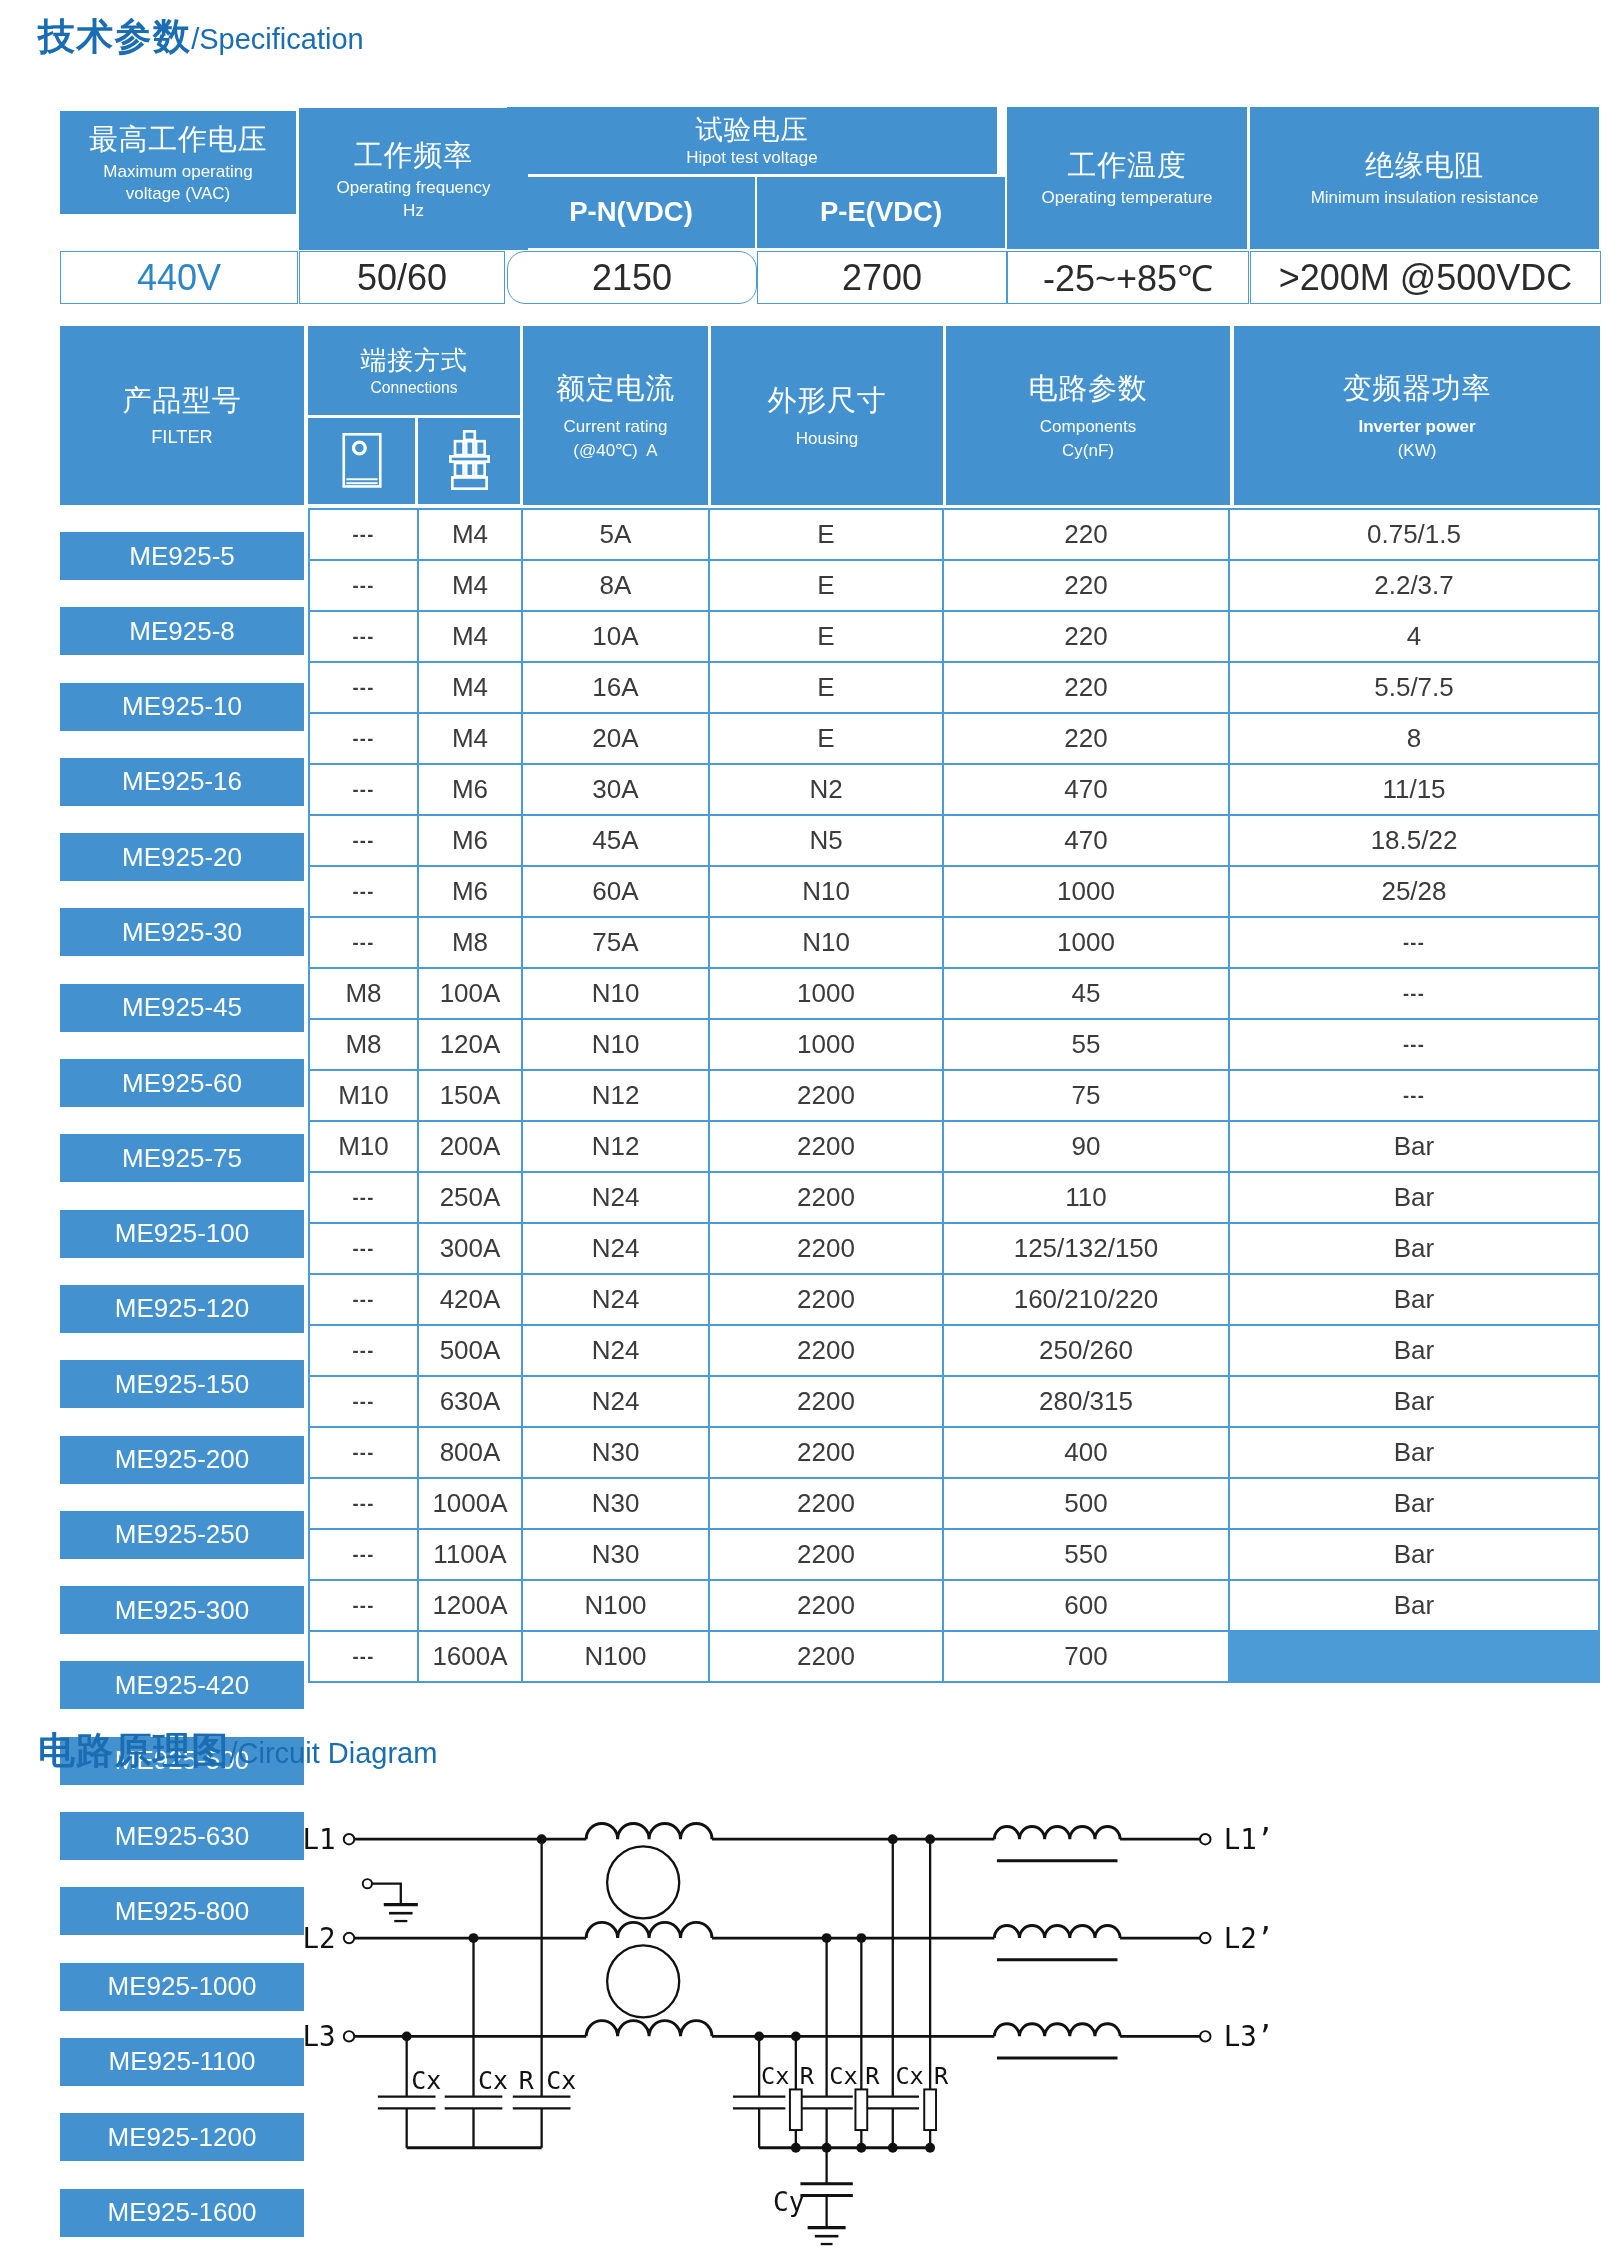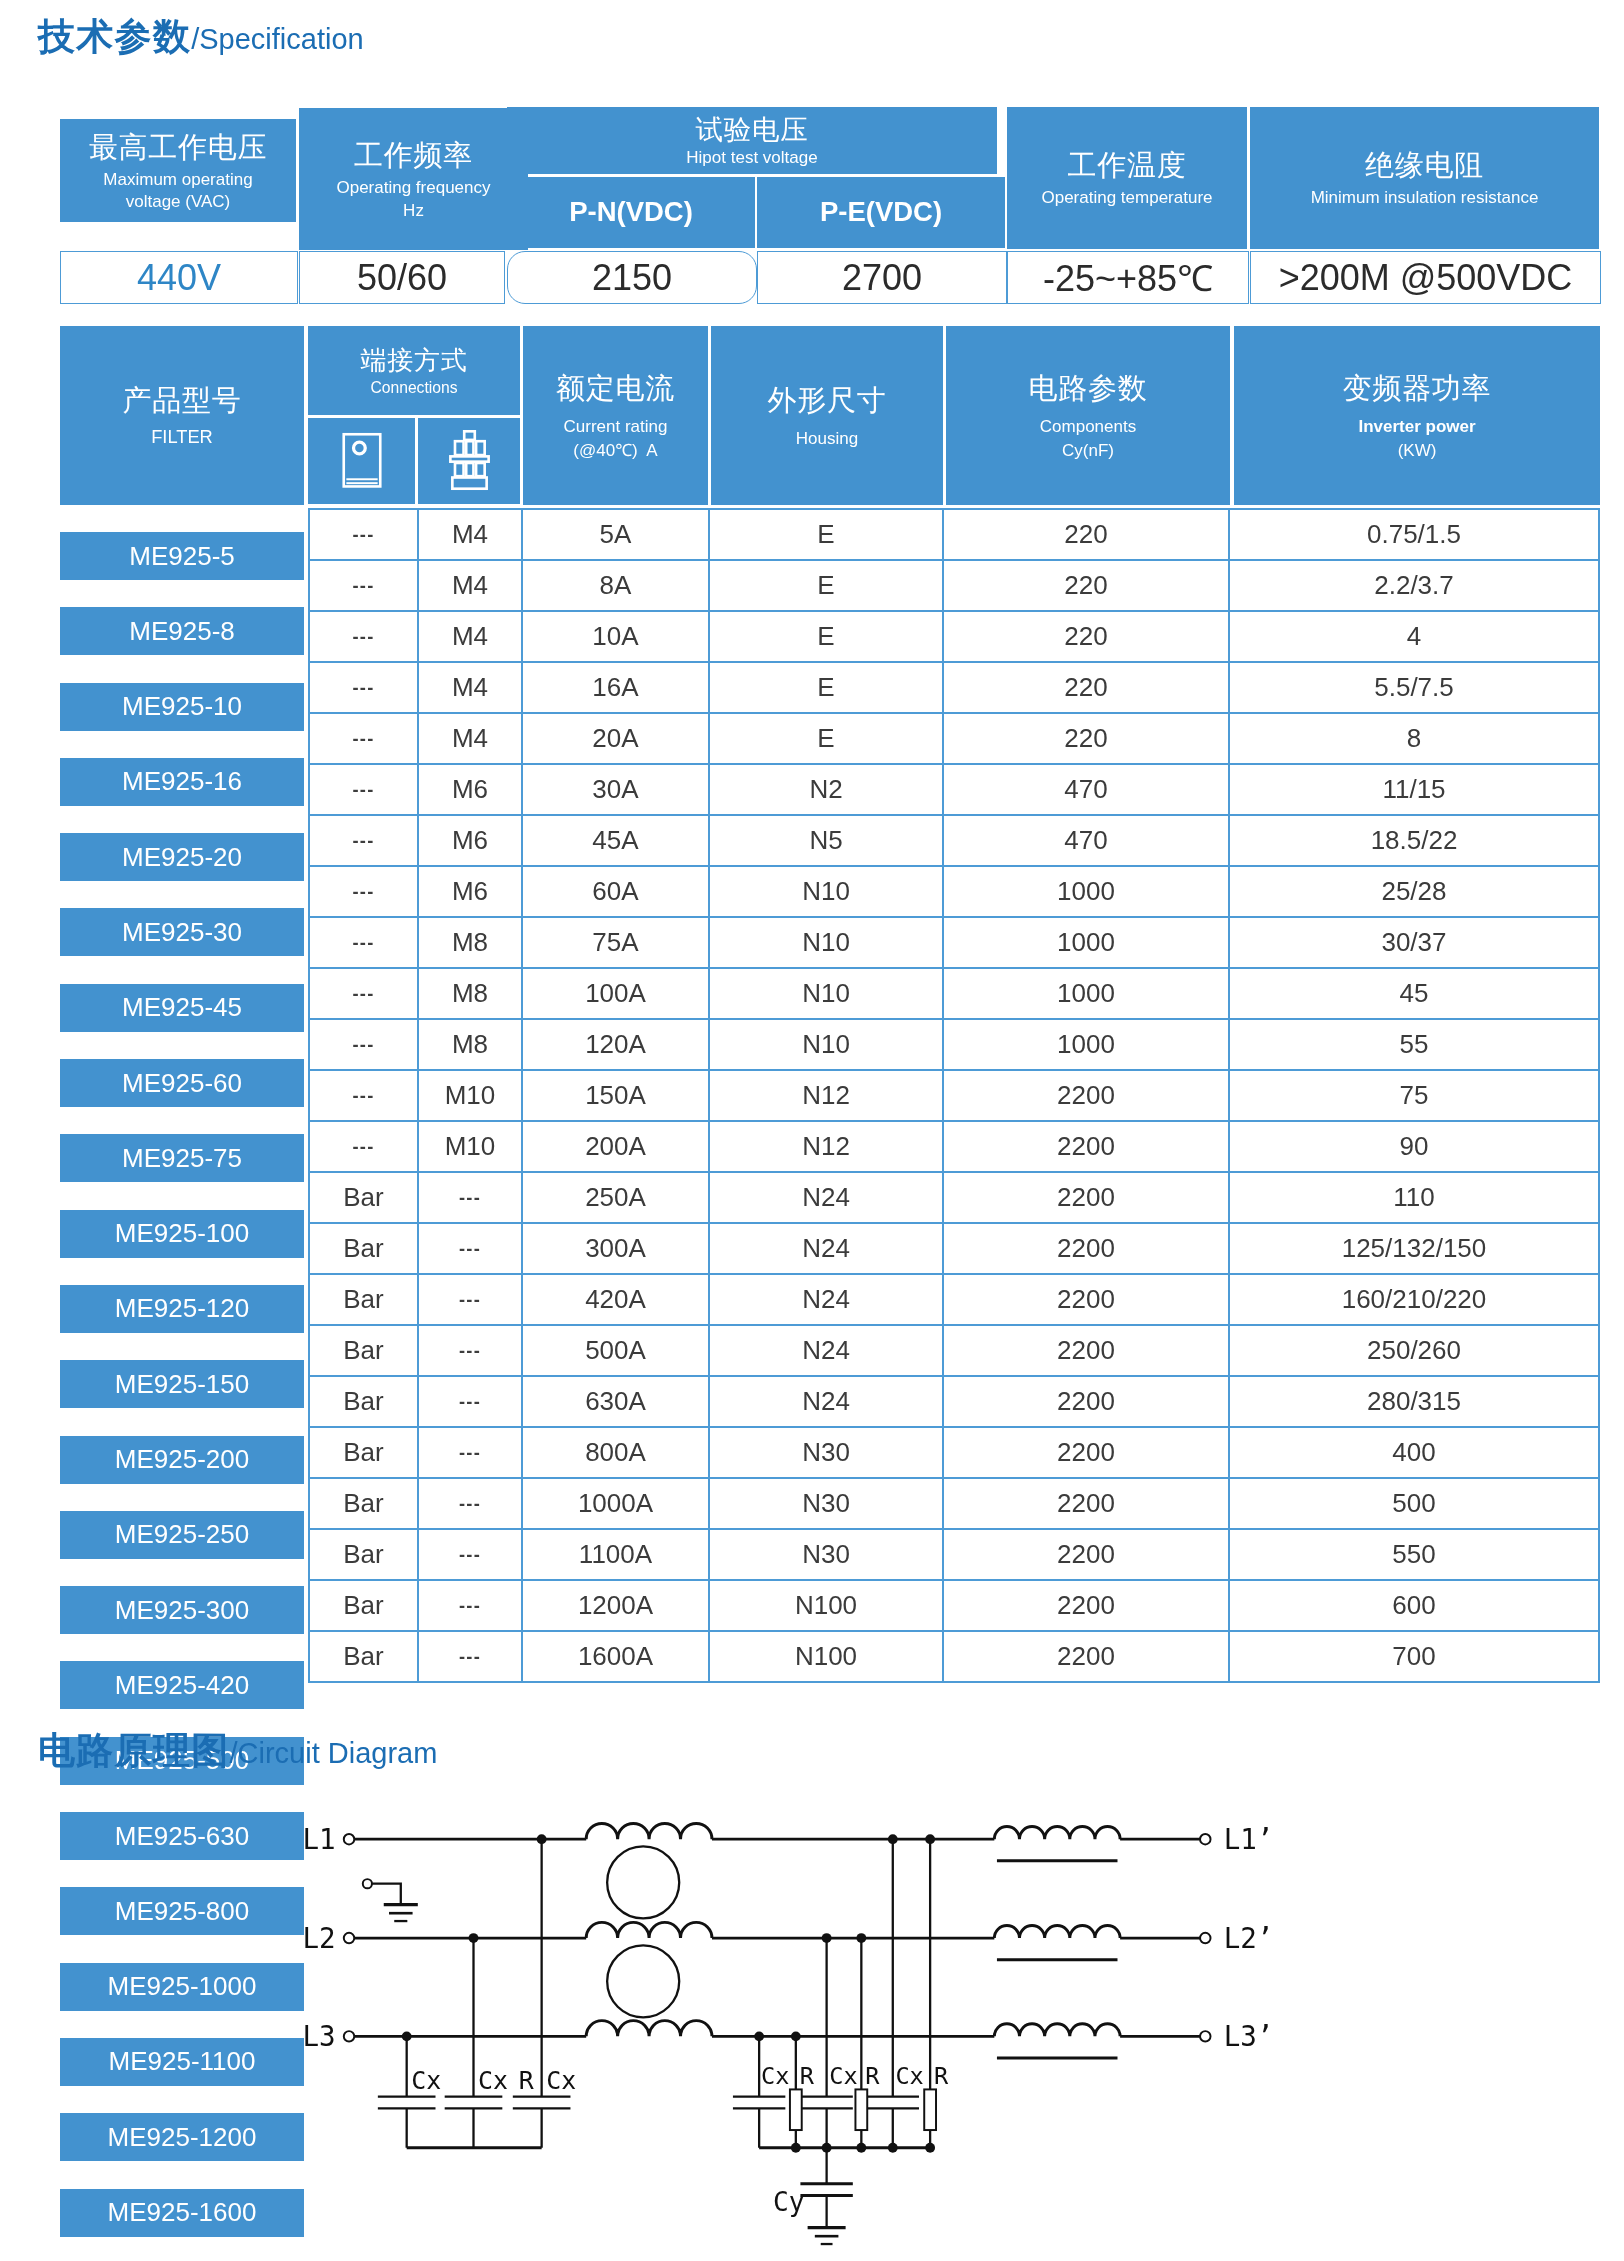"最高工作电压" div.bluecell { top: 12px -> 4px }
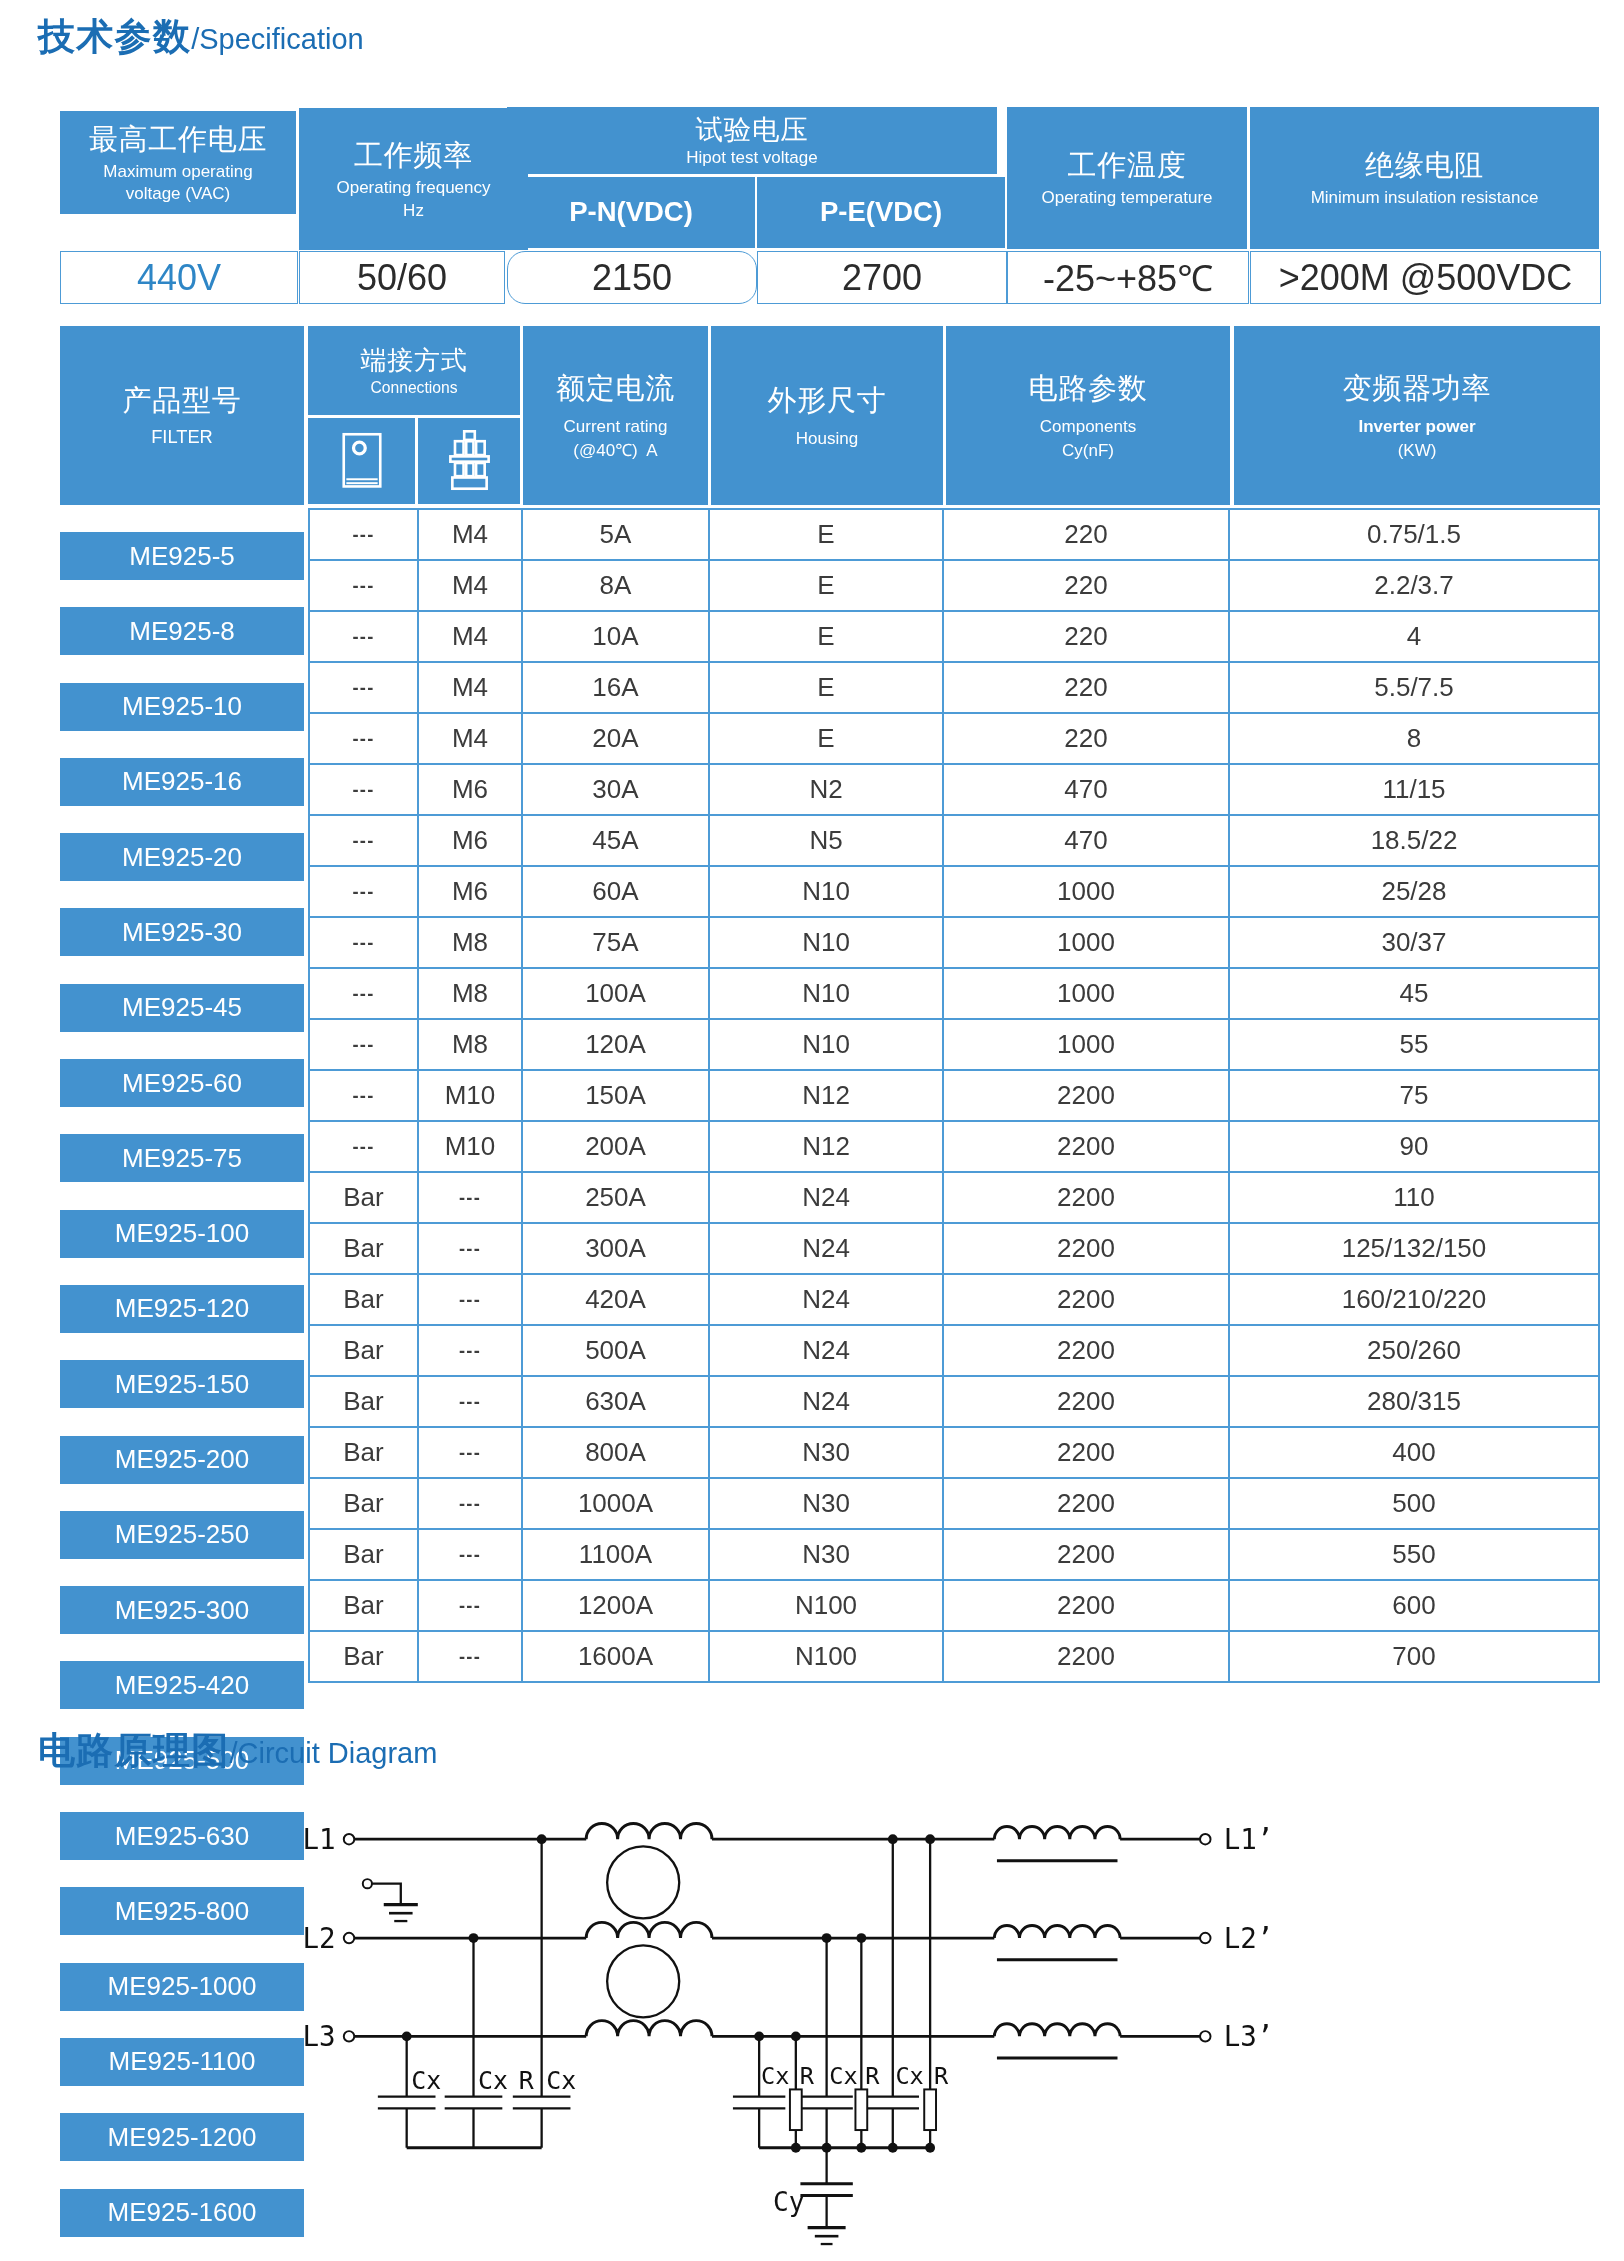"30/37" div.dcell { html: <div>30/37</div> -> none }
